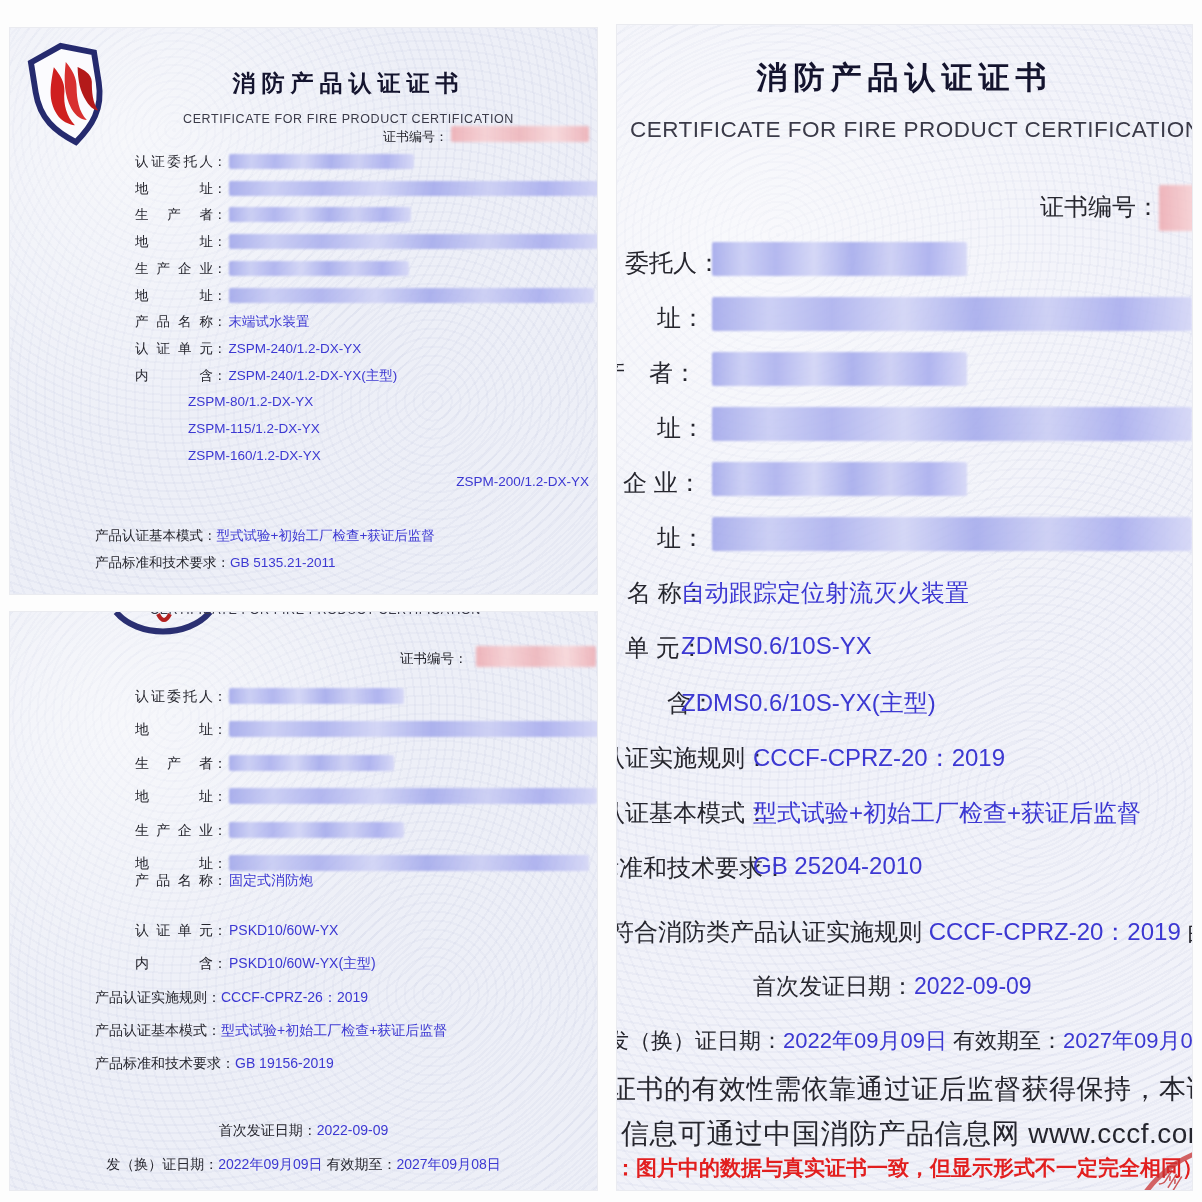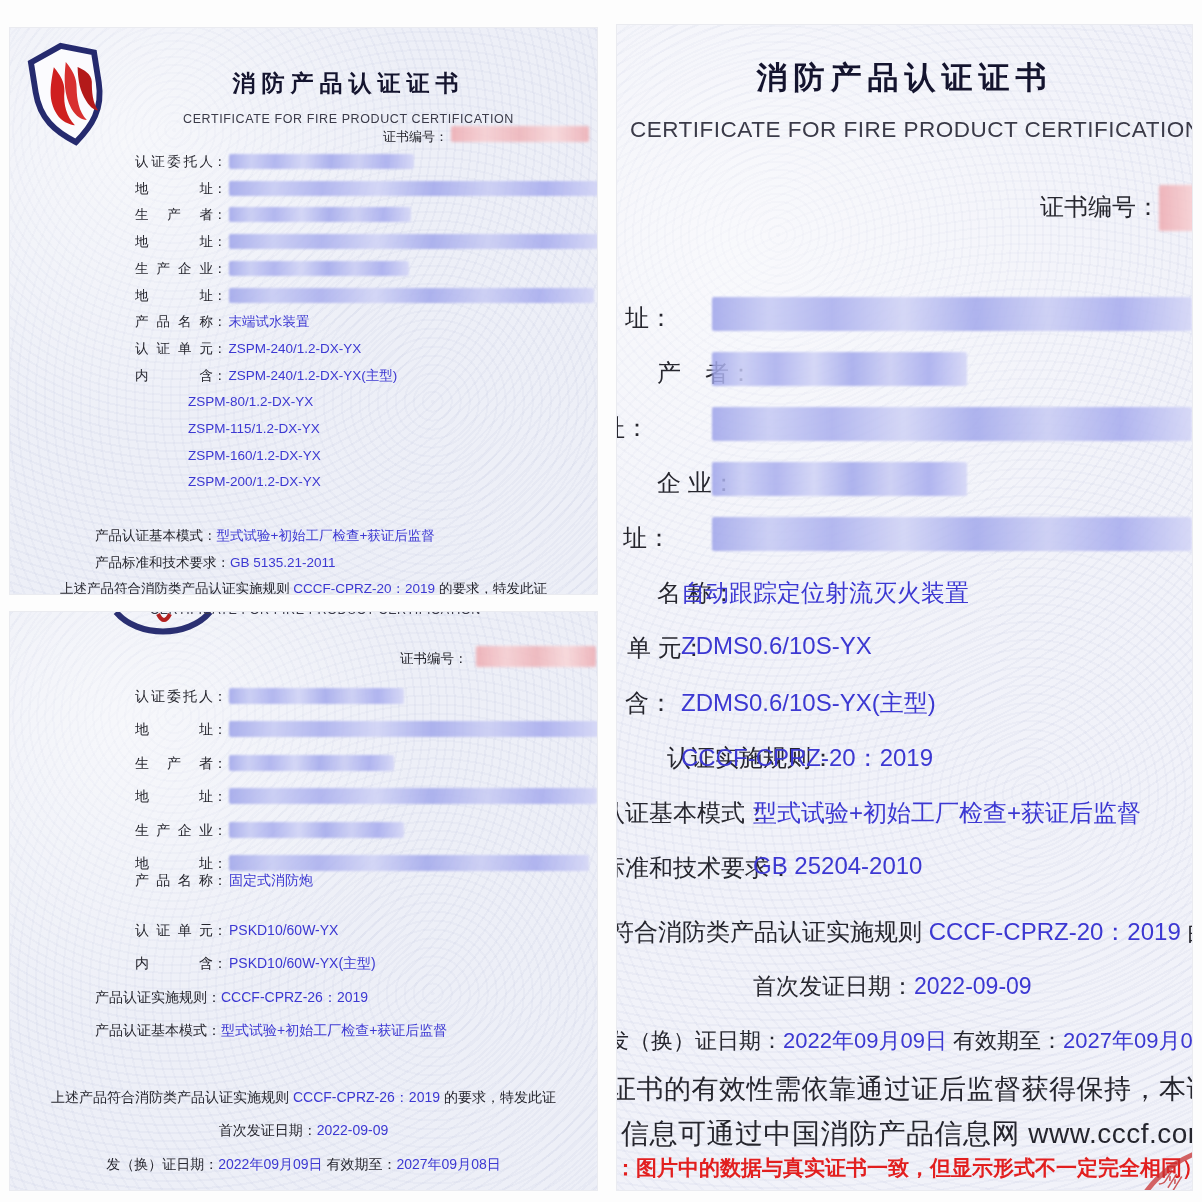"委托人：" div.rrow { html: none -> <div> <span>委托人：</span> <span></span> </div> }
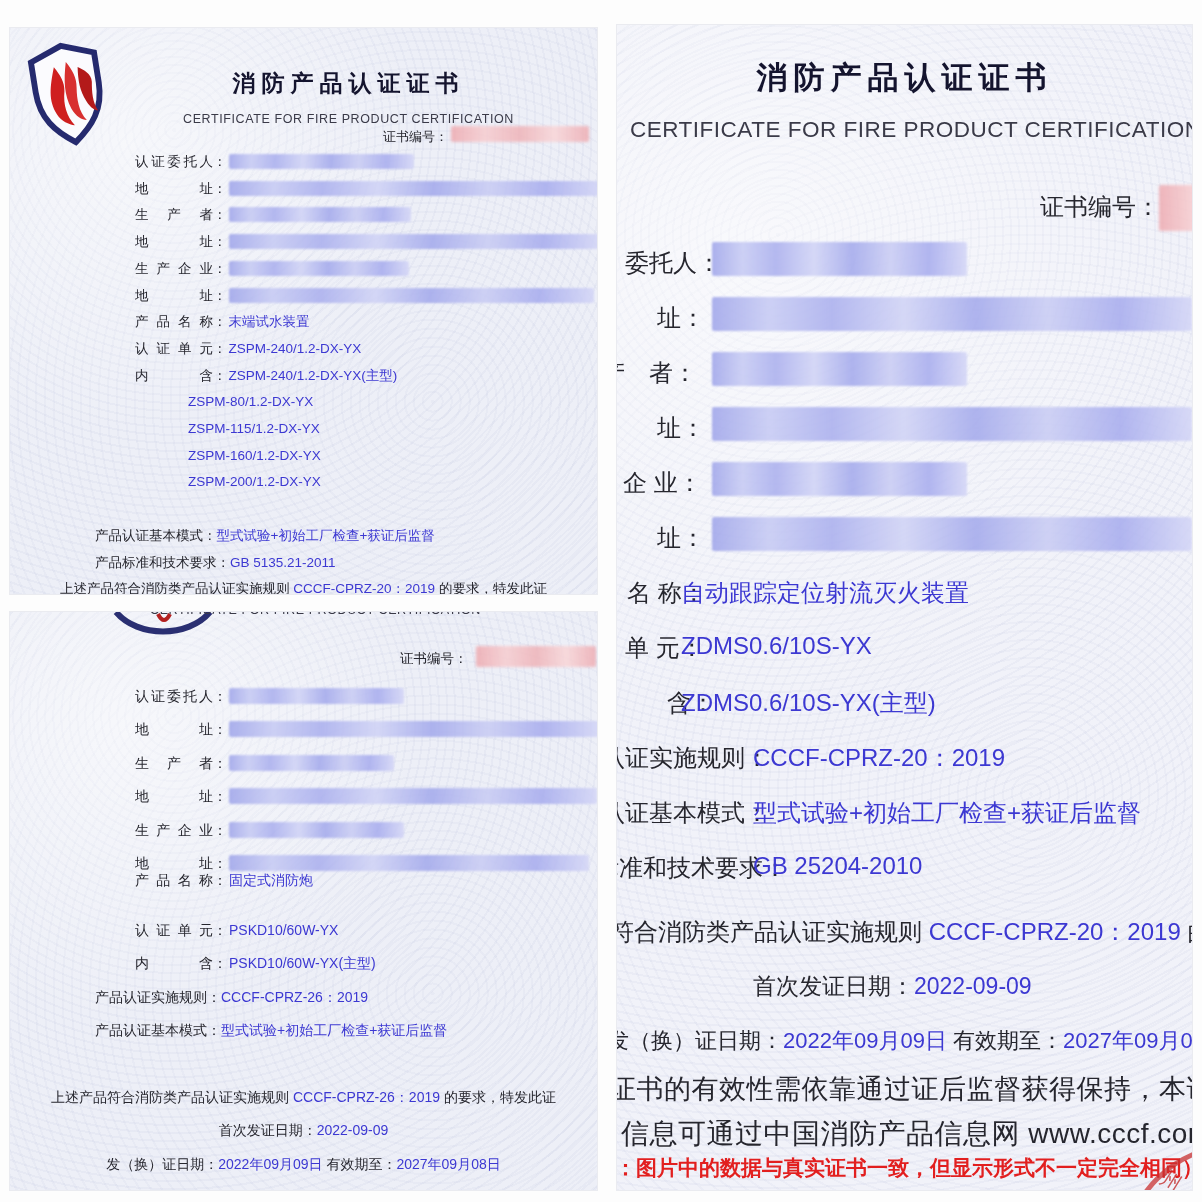"ZSPM-200/1.2-DX-YX" div.crow { text-align: none -> right }
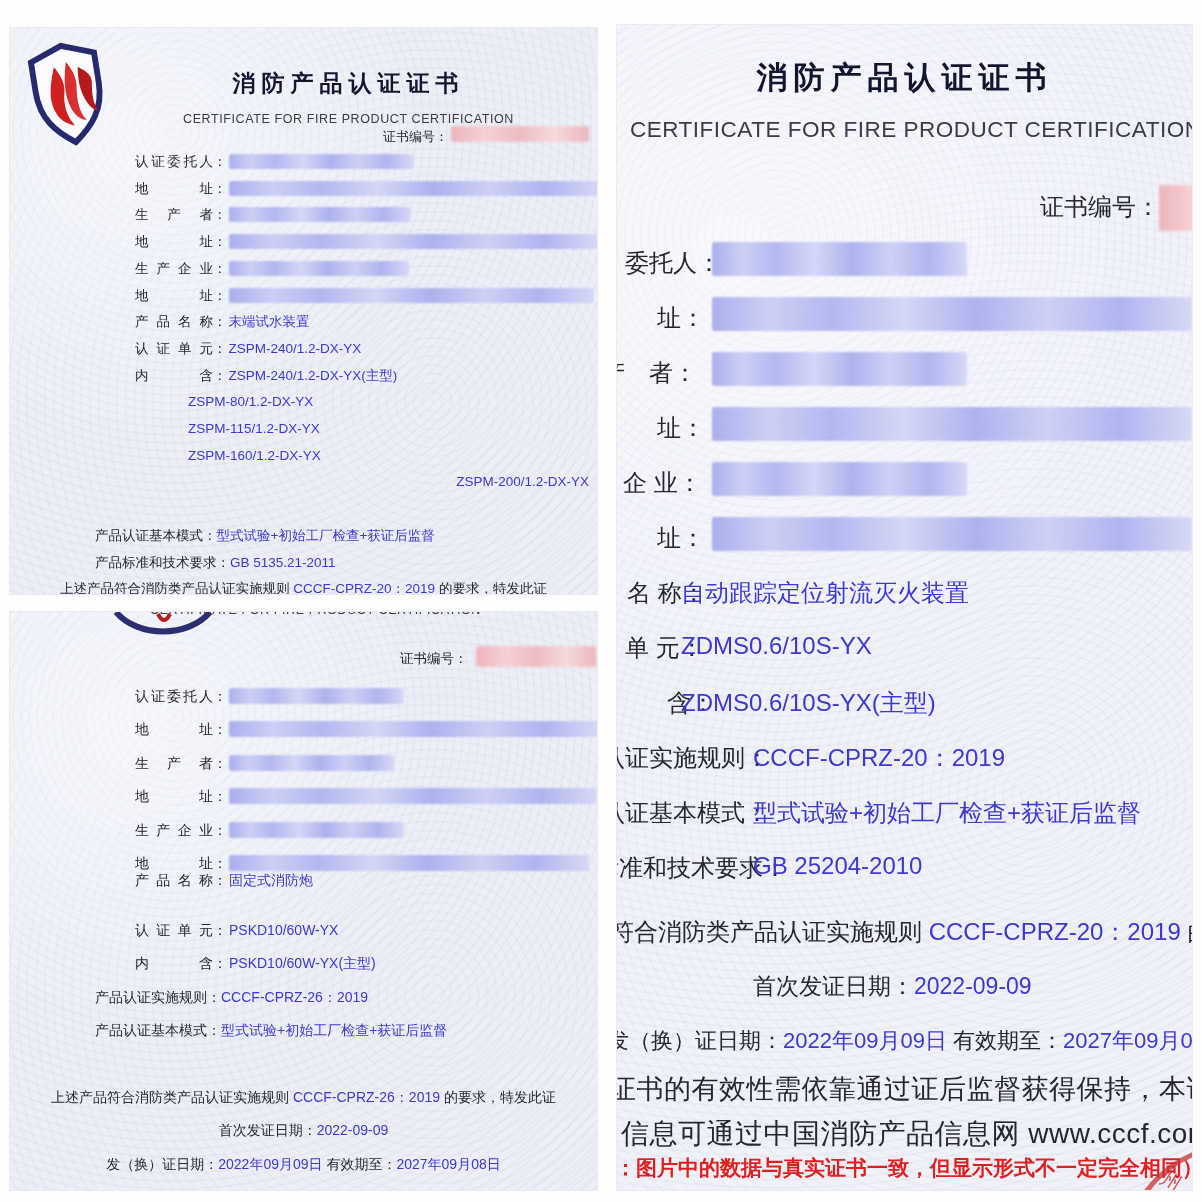"上述产品符合消防类产品认证实施规则 CCCF-CPRZ-20：2019" div.crow { html: <div><span>上述产品符合消防类产品认证实施规则 </span><span>CCCF-CPRZ-20：2019</span><span> 的要求，特发此证</span></div> -> none }
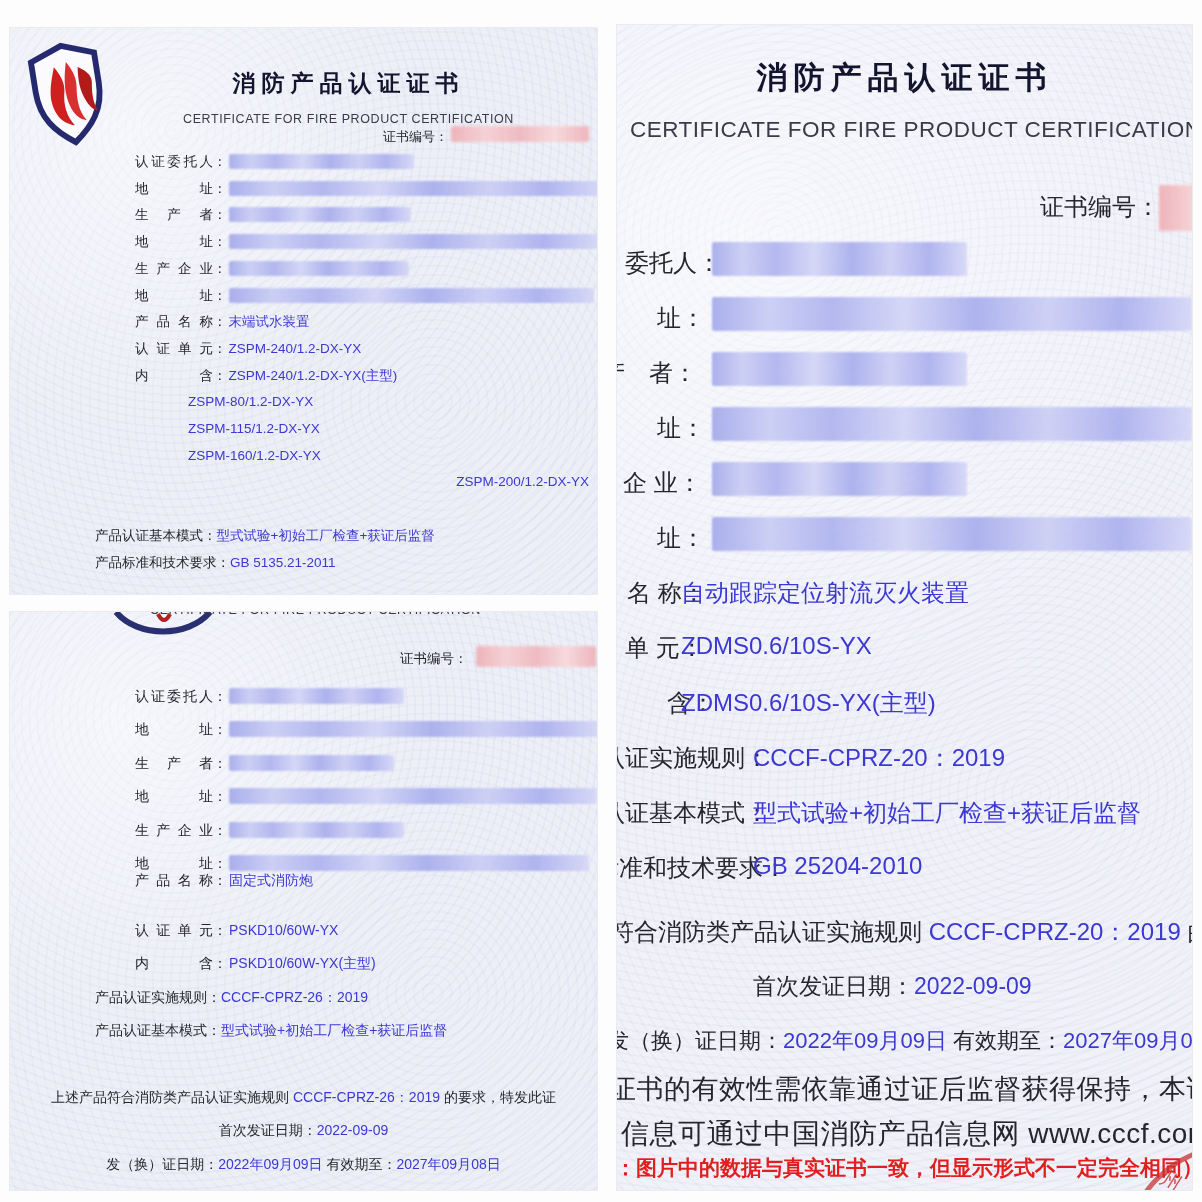"产品标准和技术要求：GB 19156-2019" div.crow { html: none -> <div><span>产品标准和技术要求：</span><span>GB 19156-2019</span></div> }
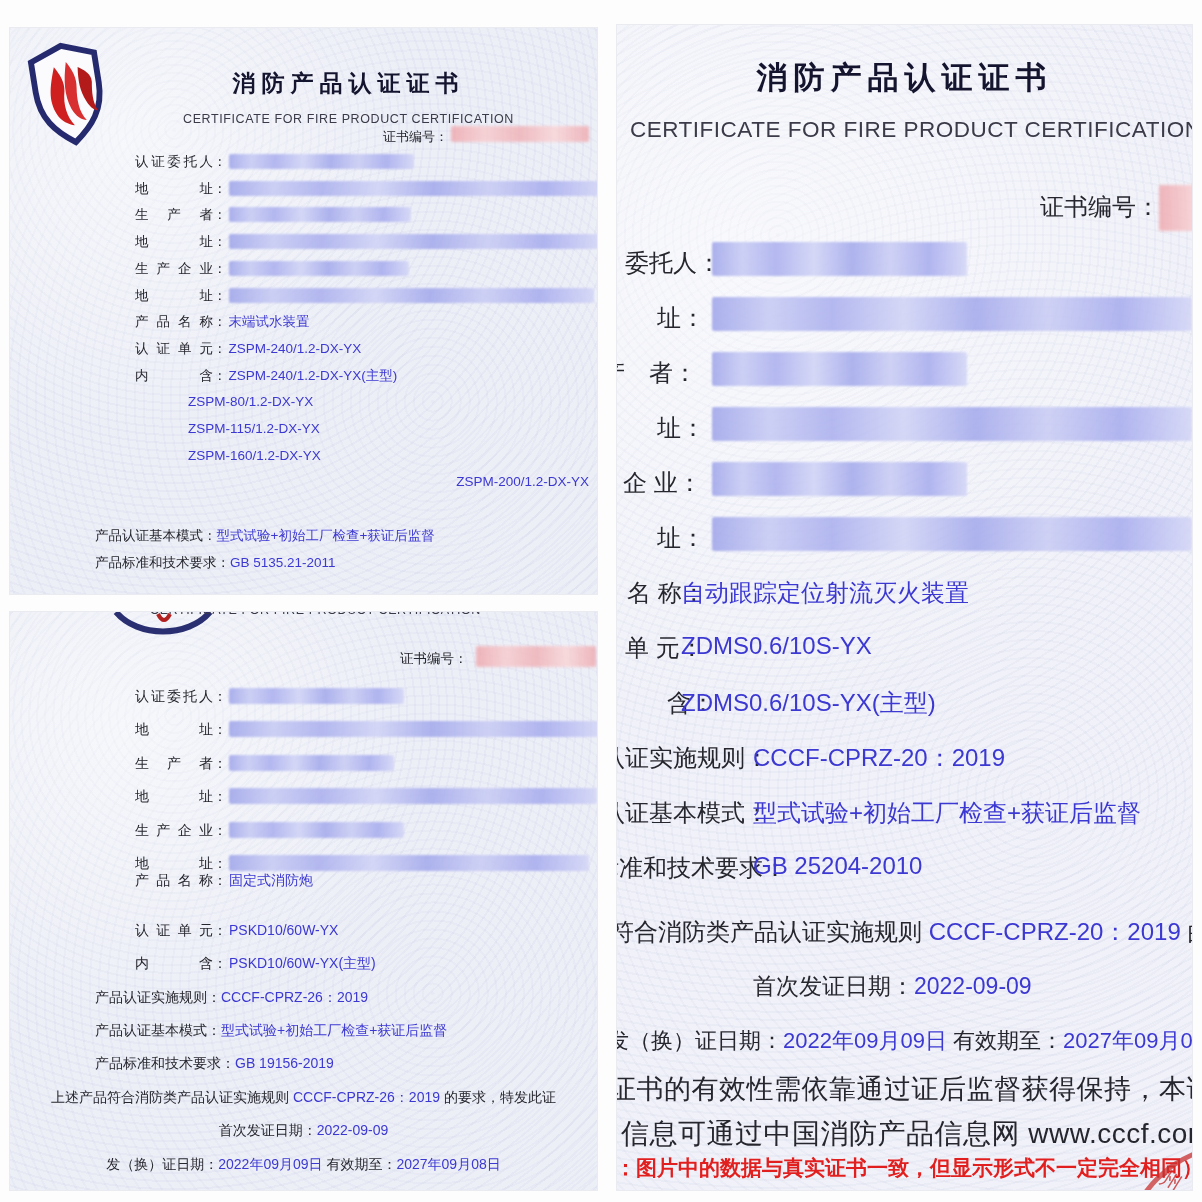"上述产品符合消防类产品认证实施规则 CCCF-CPRZ-26：2019" div.crow { html: <div><span>上述产品符合消防类产品认证实施规则 </span><span>CCCF-CPRZ-26：2019</span><span> 的要求，特发此证</span></div> -> none }
